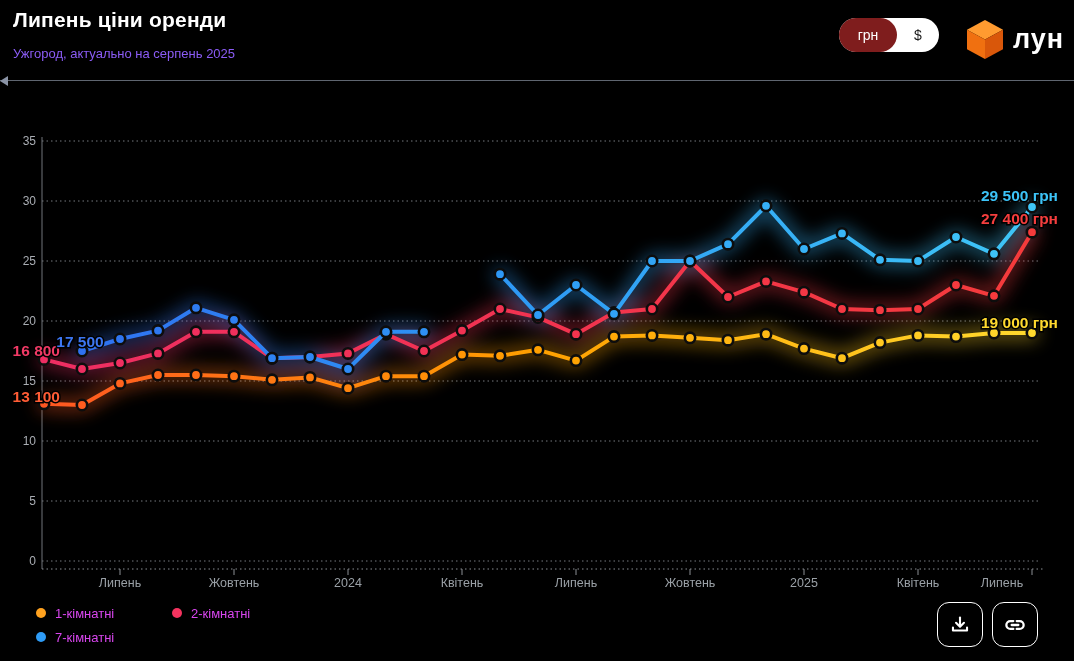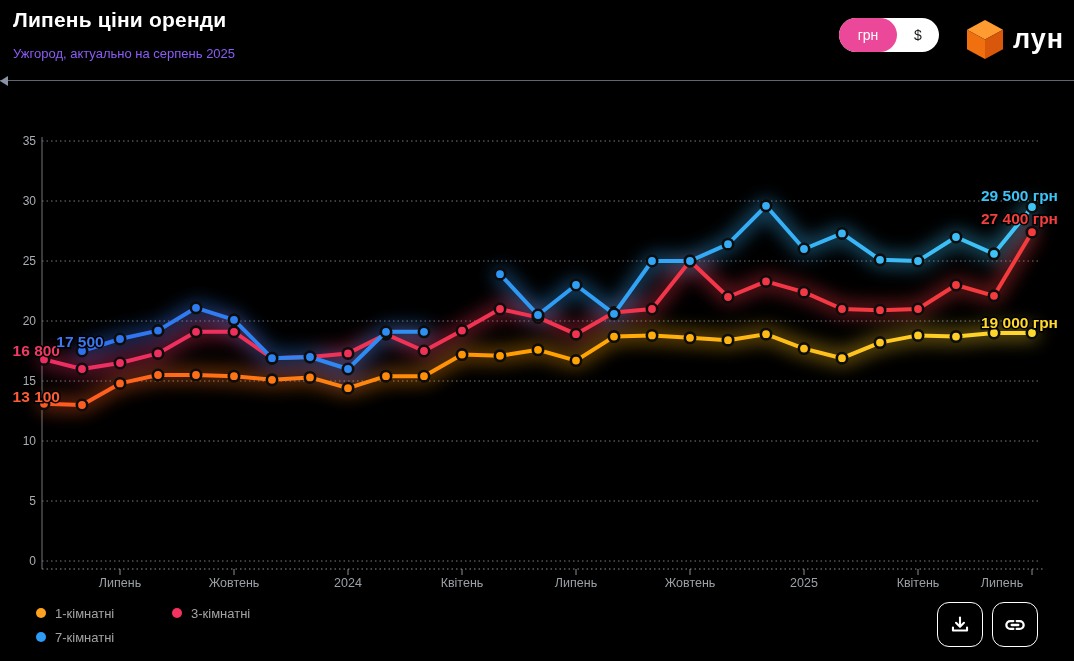"грн" #opt-uah { background: #ec4899 -> #7f1d1d }
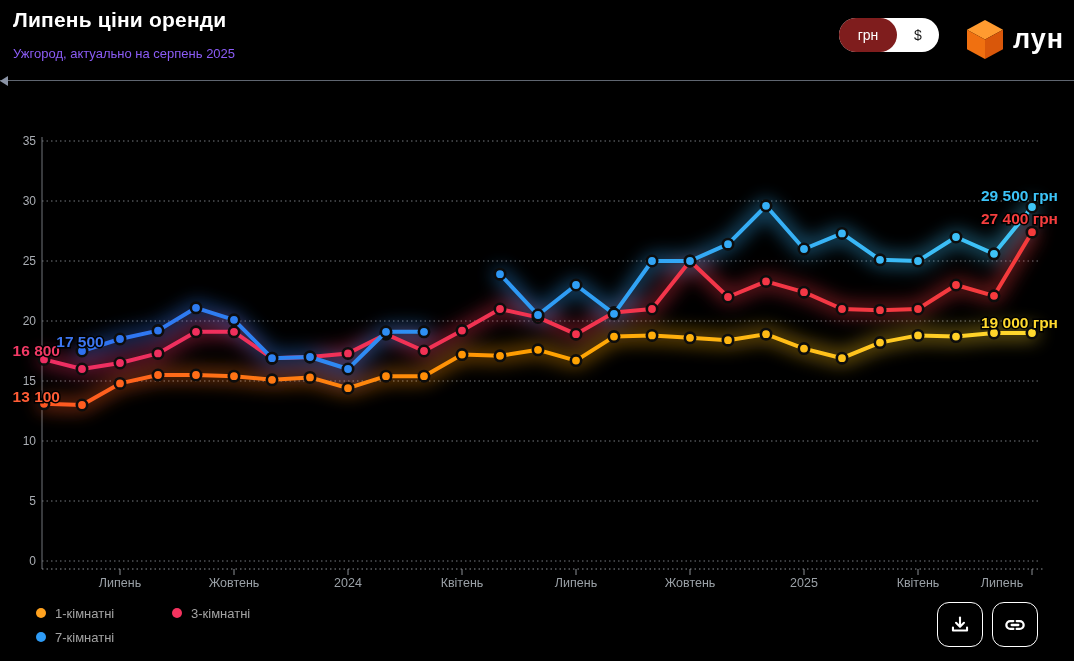"1-кімнатні" .legend-item { color: #a3a3a3 -> #d946ef }
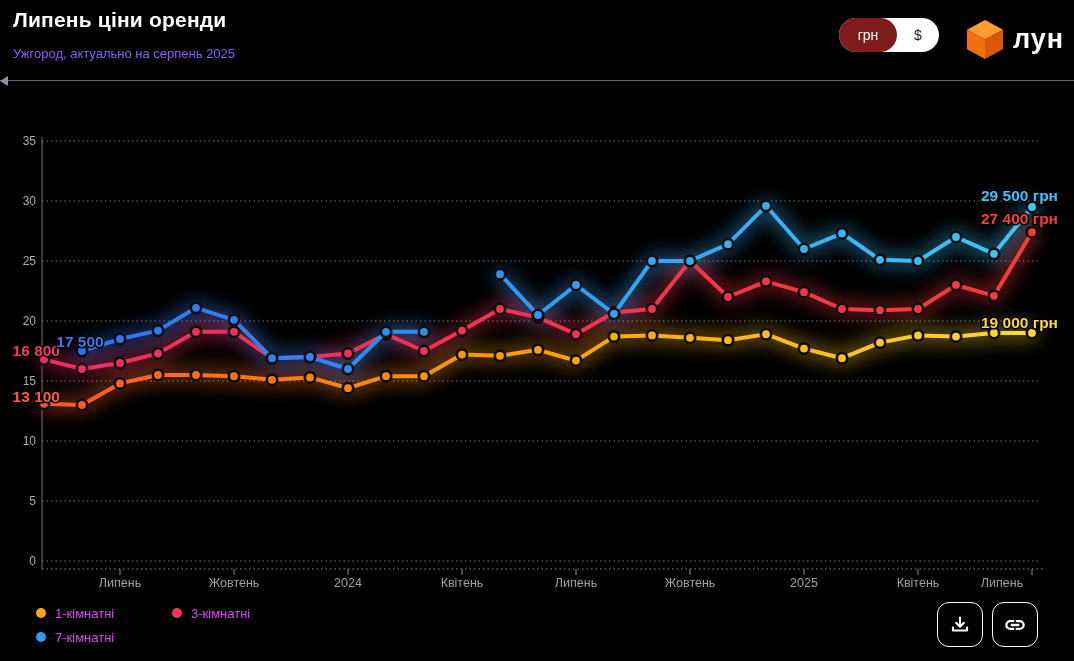"3-кімнатні" span { text: 3-кімнатні -> 2-кімнатні }
